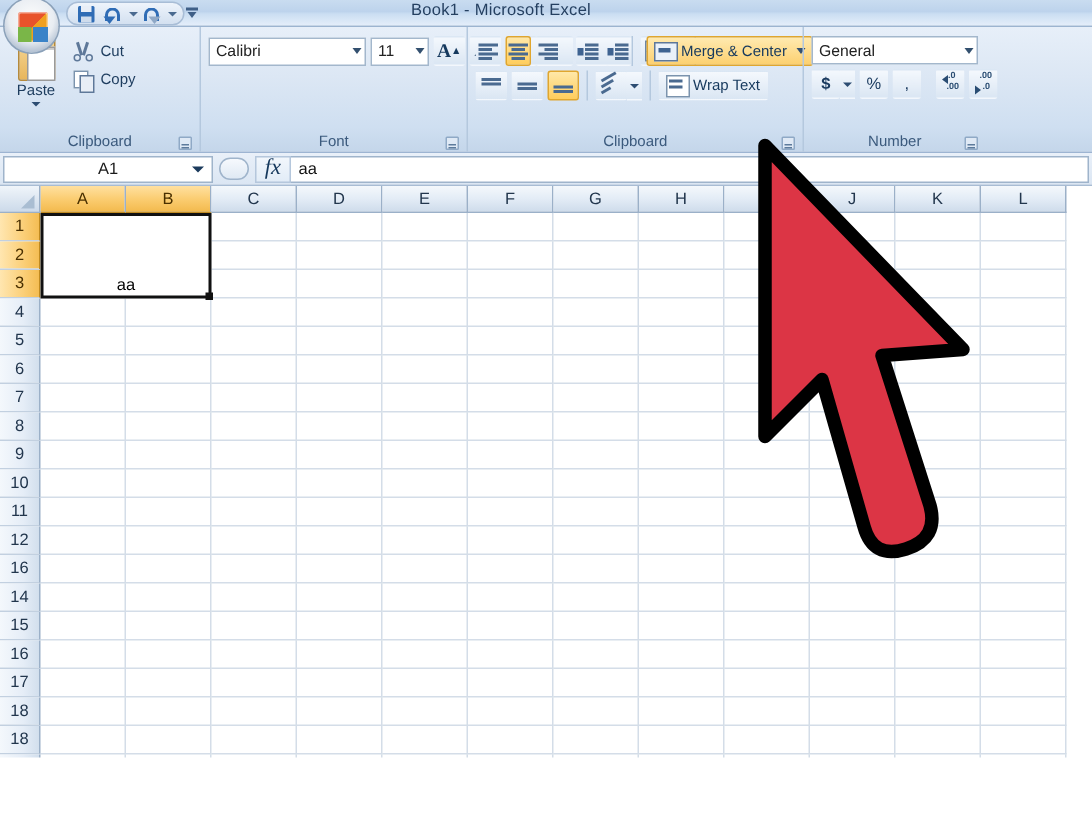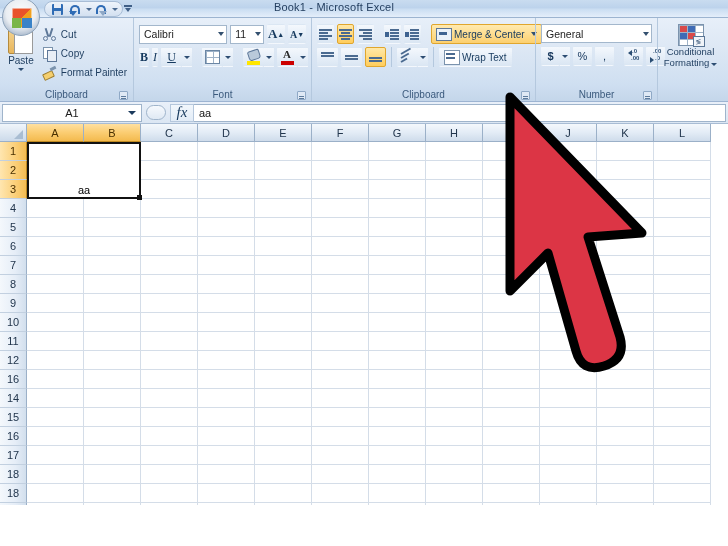"Calibri" .font-rows { flex-direction: column -> row }
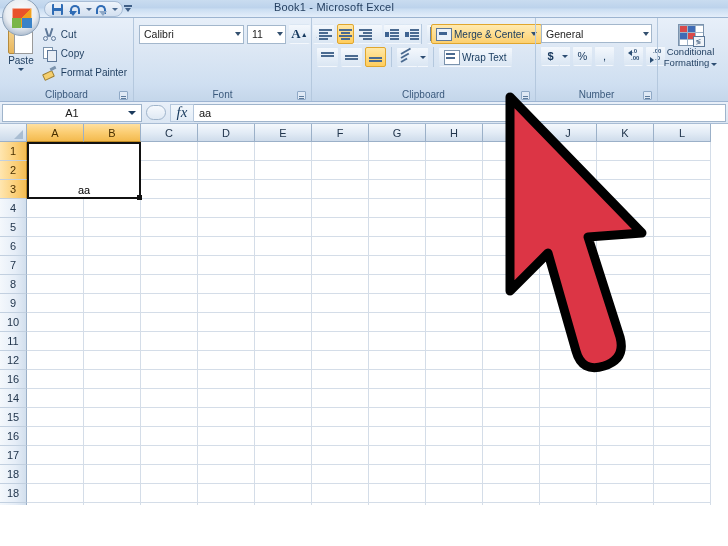"Conditional" div.group { html: <div> <div> <div> <div> <span></span> <span></span> <span></span> <span></span> <span>≶</span> </div> <div>Conditional</div> <div><span>Formatting</span><span></span></div> </div> </div> <div></div> </div> -> none }
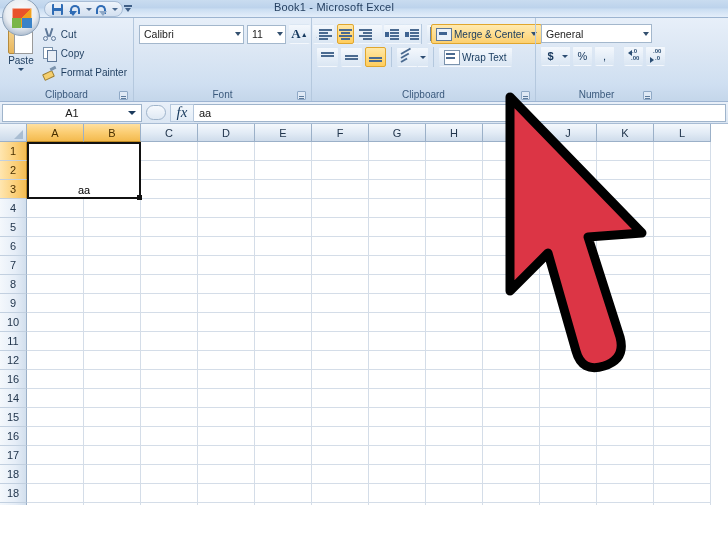"Format Painter" div.clip-item { html: <div> <span></span> <span>Format Painter</span> </div> -> none }
